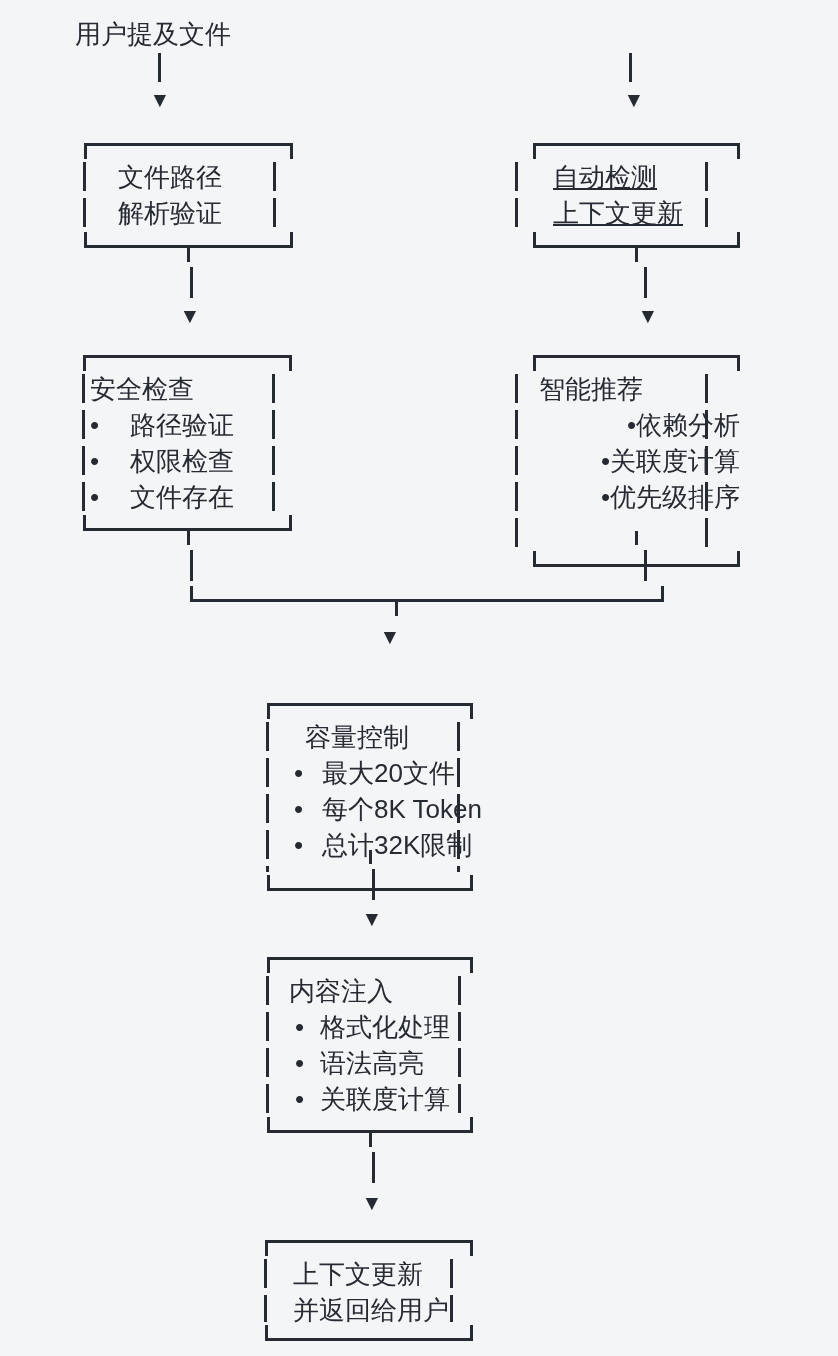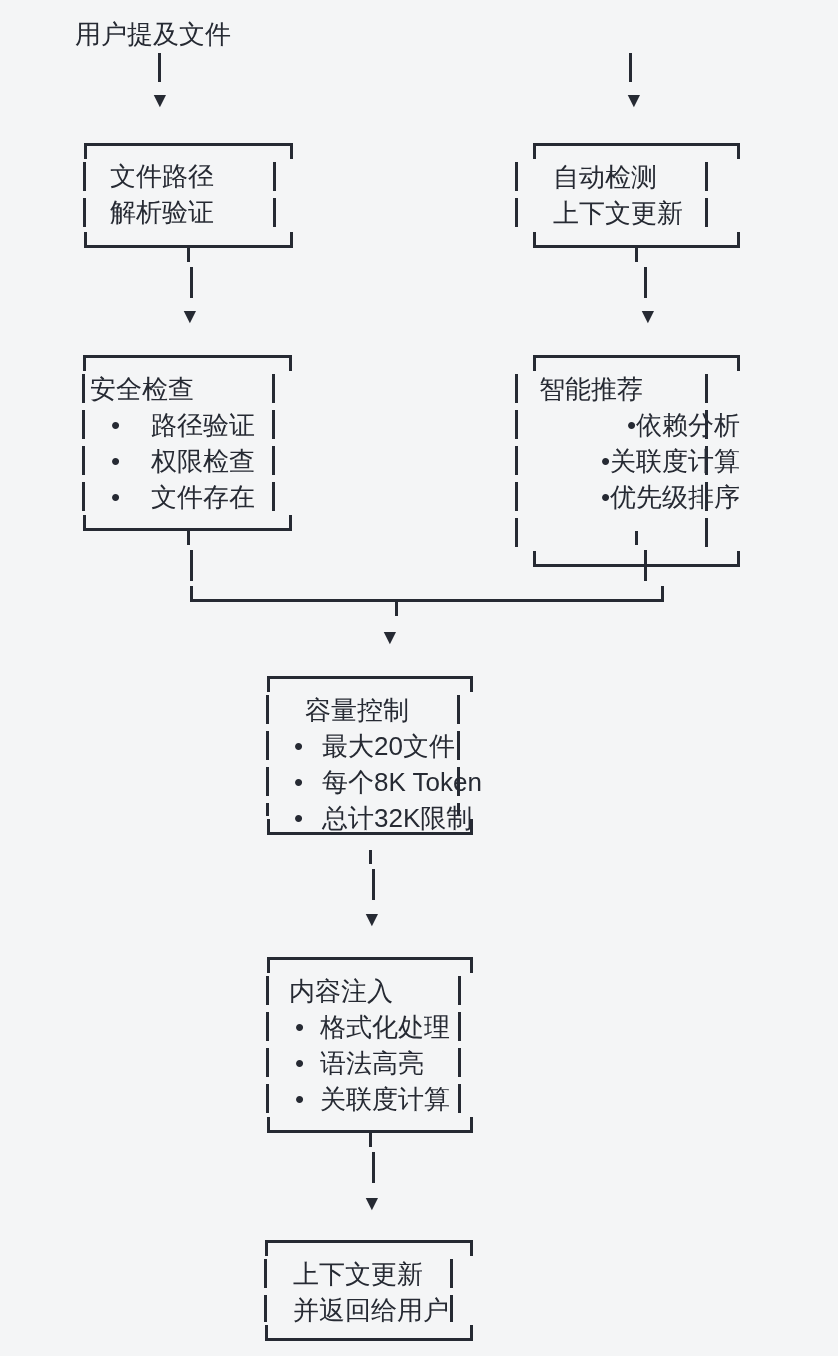"文件路径" #box-file-path .row { font-family: Liberation Serif, serif -> none; padding-left: 26px -> 34px }
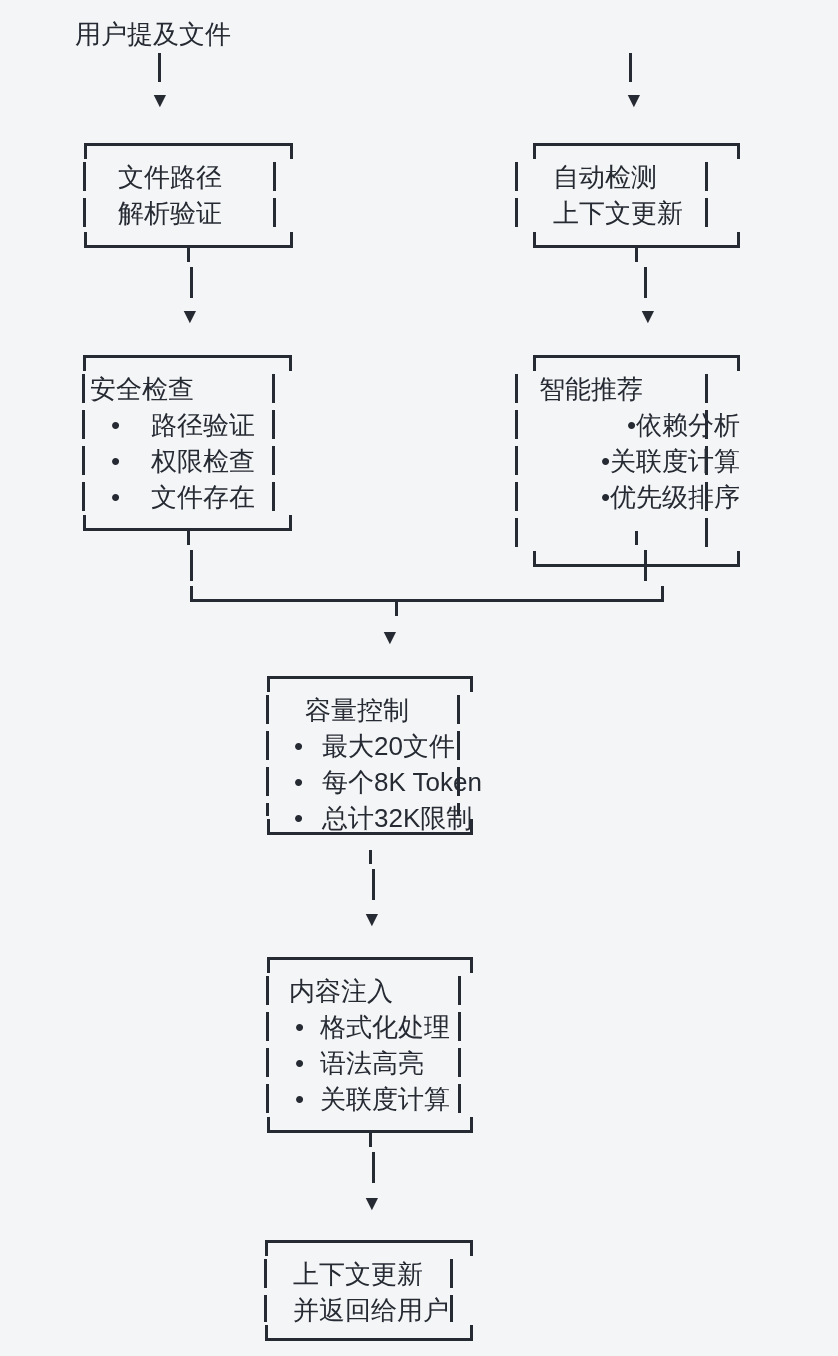"自动检测" #box-auto-detect .row { text-decoration: none -> underline }
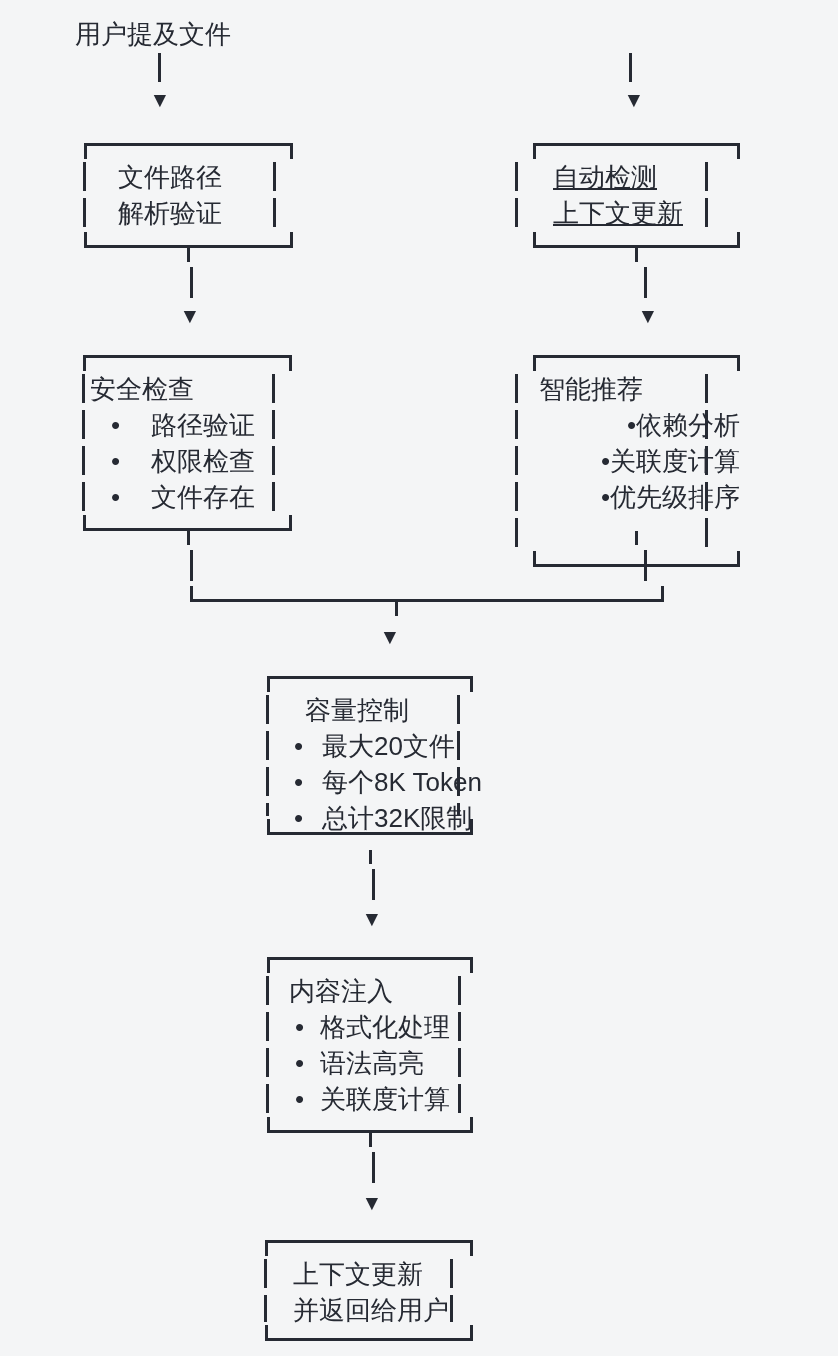"• 路径验证" .li { padding-left: 28px -> 7px }
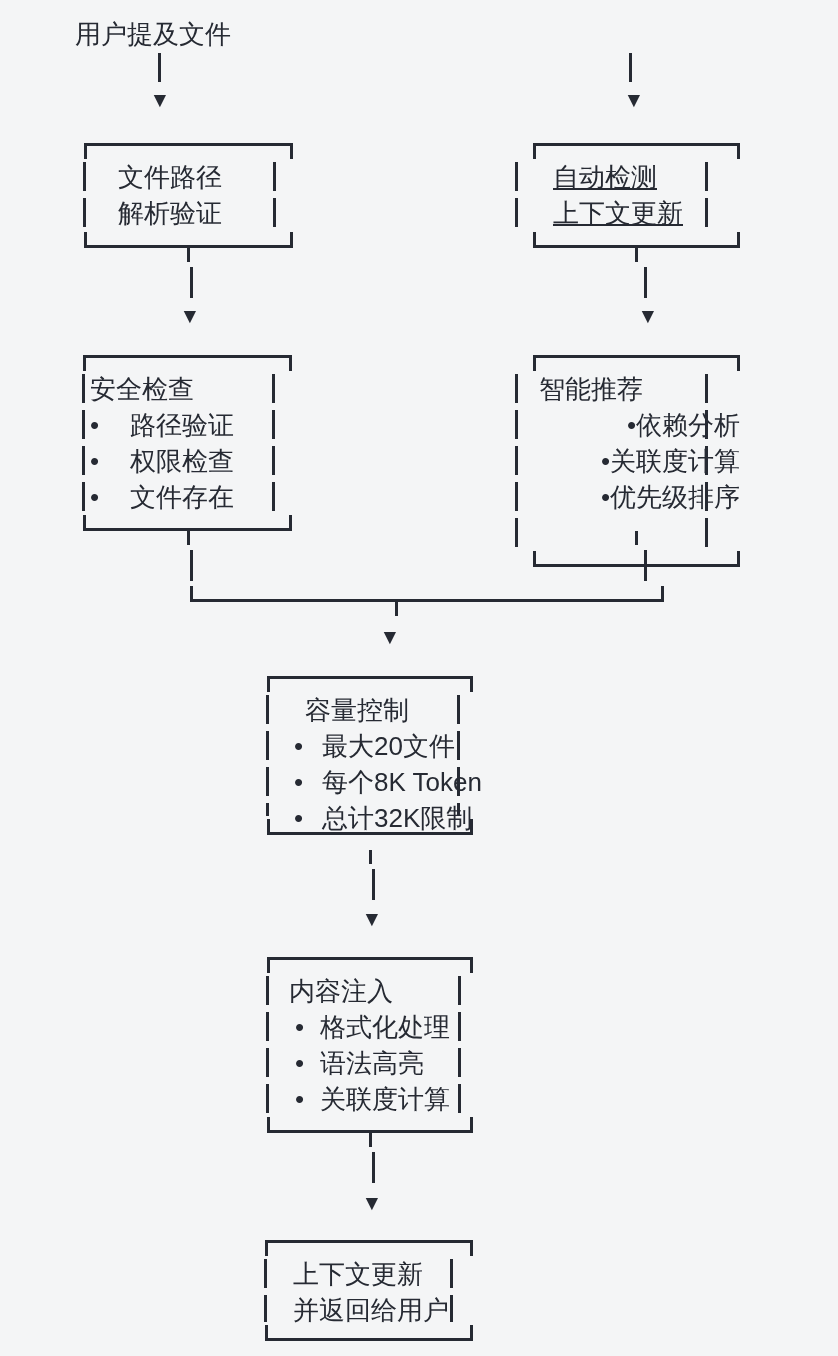"容量控制" div.box { height: 159px -> 188px; top: 676px -> 703px }
